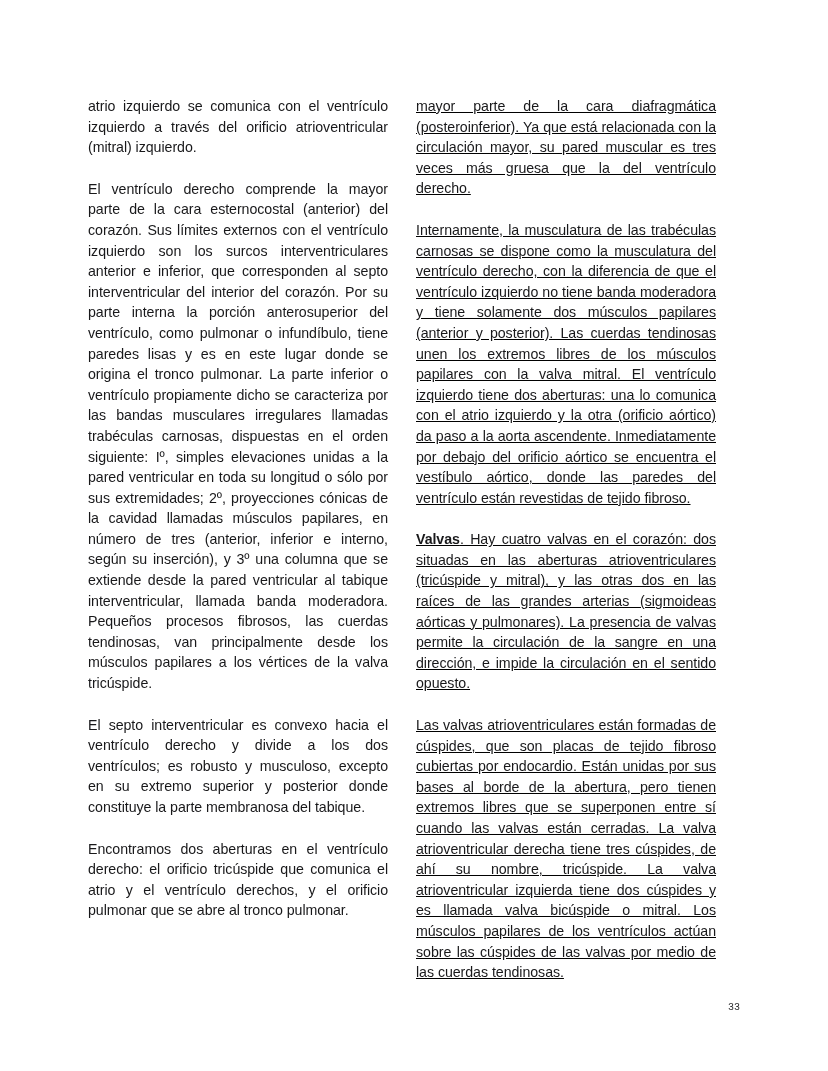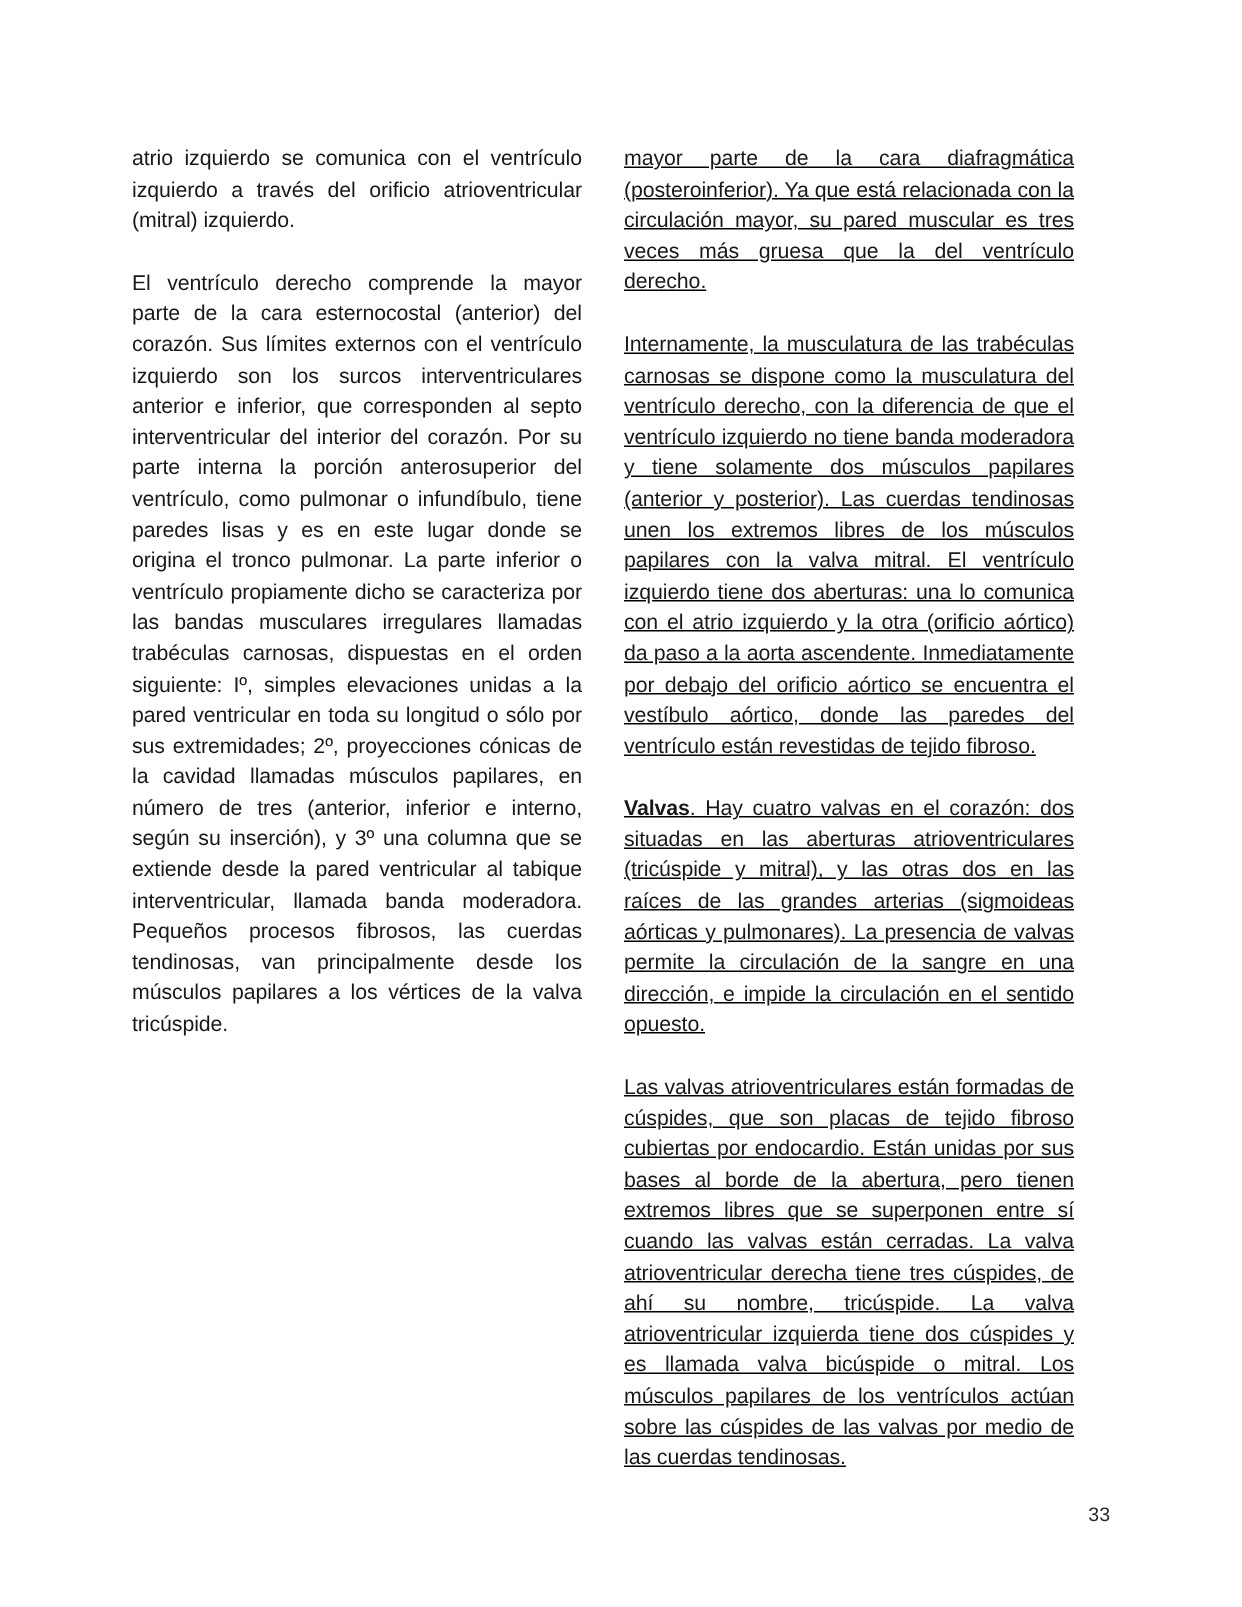"El septo interventricular es convexo" p.para { html: none -> <p><span></span><span>El septo interventricular es convexo hacia el ventrículo derecho y divide a los dos ventrículos; es robusto y musculoso, excepto en su extremo superior y posterior donde constituye la parte membranosa del tabique.</span></p> }
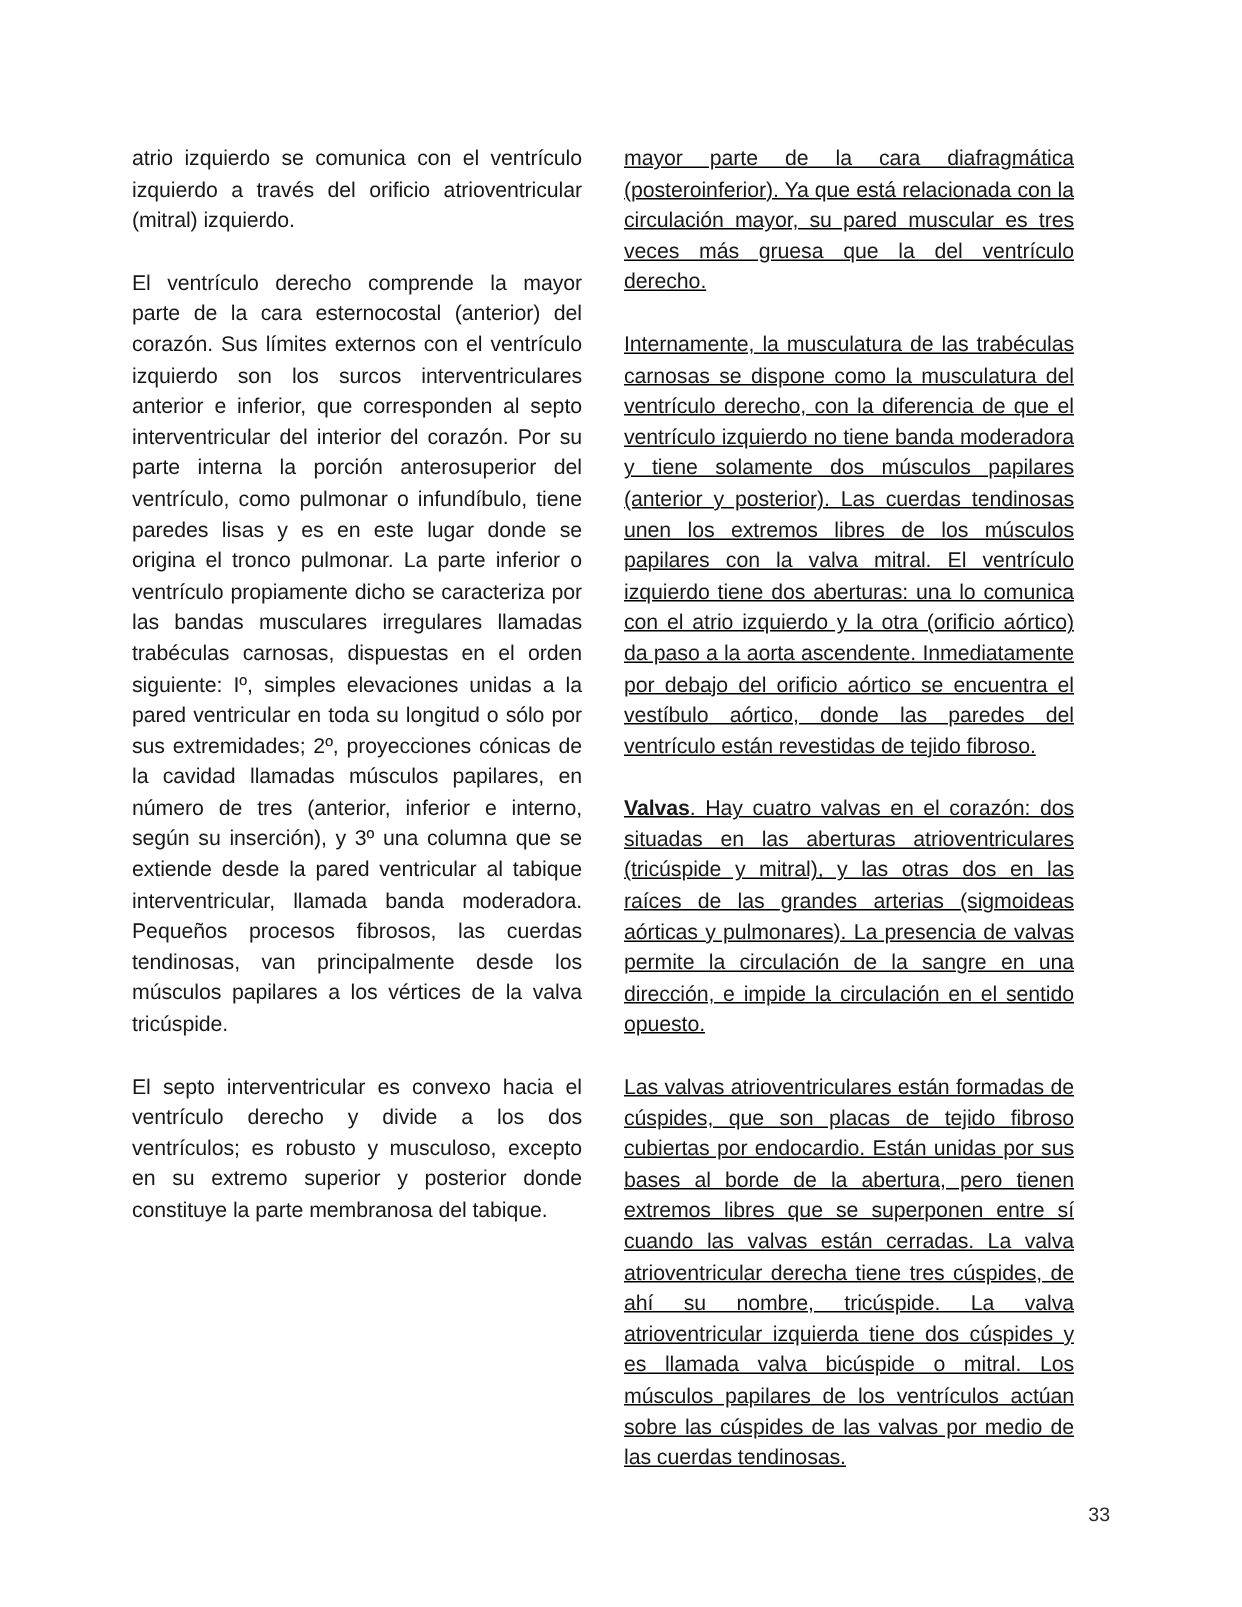"Encontramos dos aberturas en el" p.para { html: none -> <p><span></span><span>Encontramos dos aberturas en el ventrículo derecho: el orificio tricúspide que comunica el atrio y el ventrículo derechos, y el orificio pulmonar que se abre al tronco pulmonar.</span></p> }
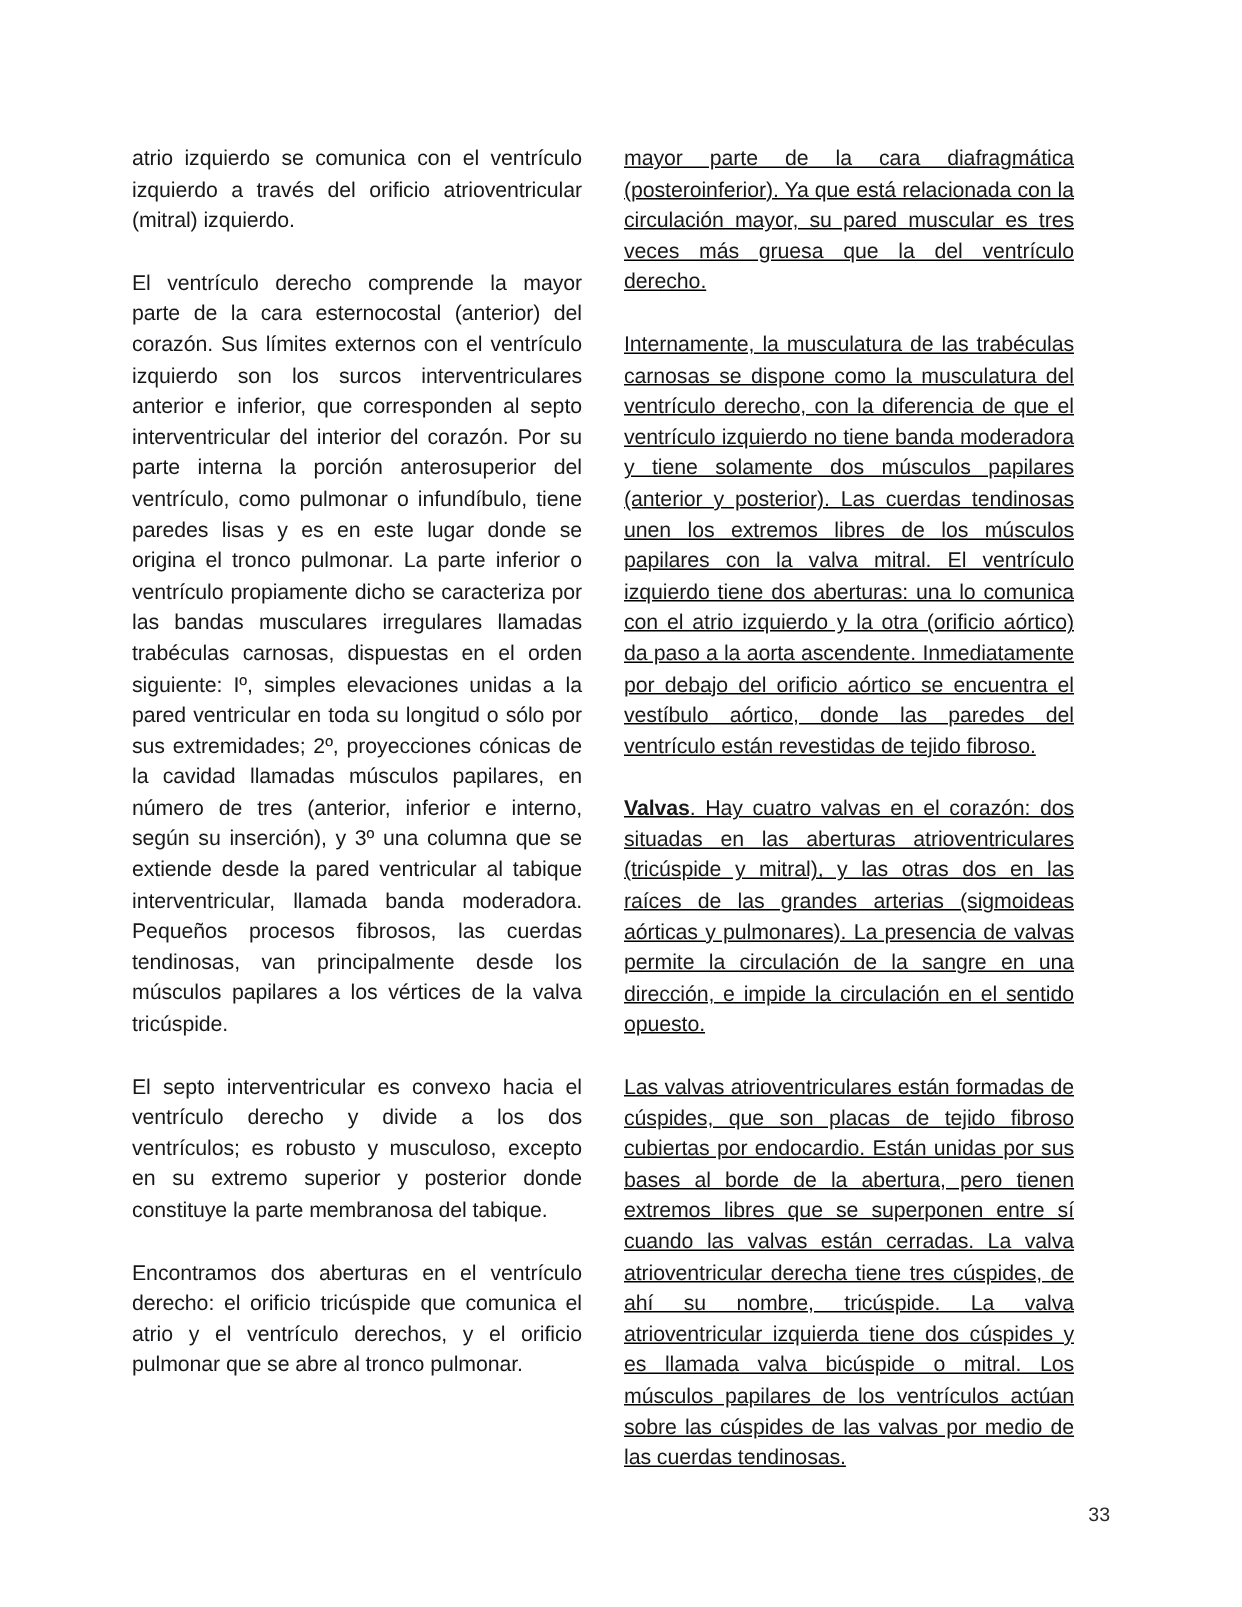"33" .page-number { font-family: Liberation Sans, sans-serif -> Liberation Mono, monospace; font-size: 13px -> 10px }
